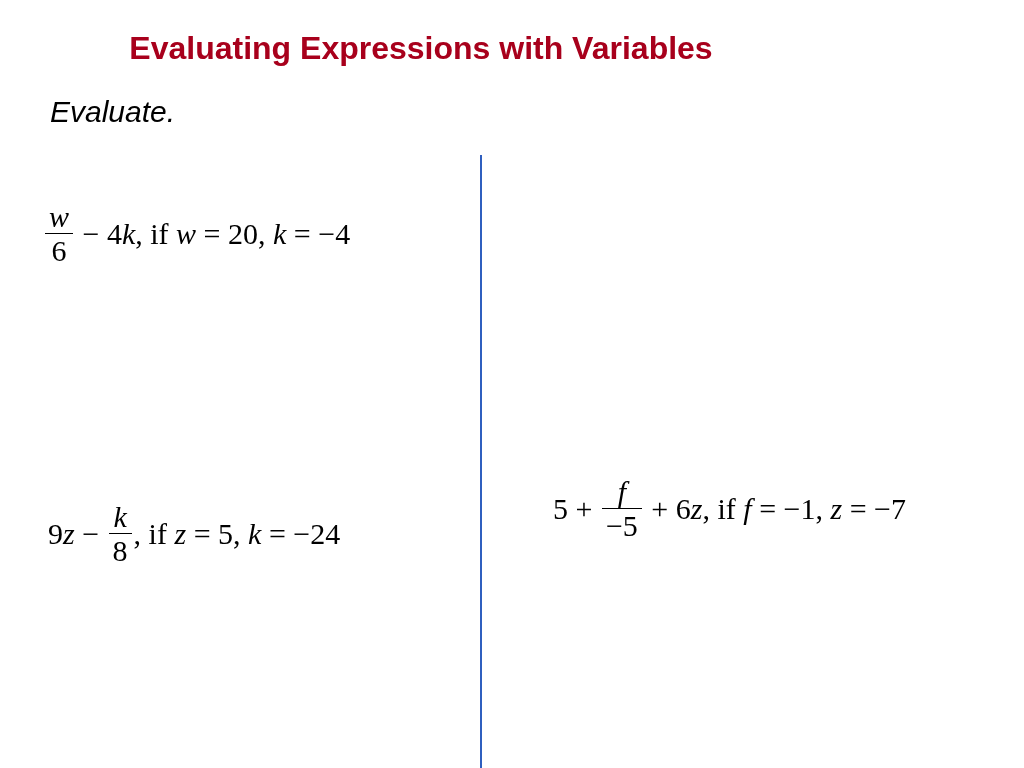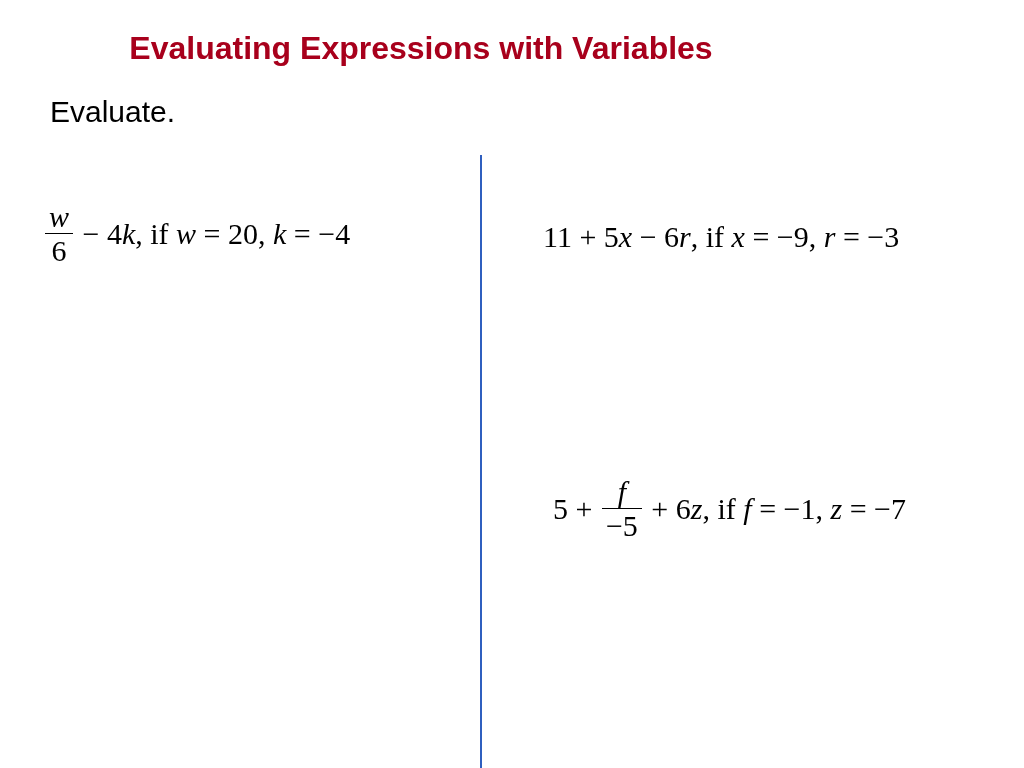"Evaluate." .prompt { font-style: none -> italic }
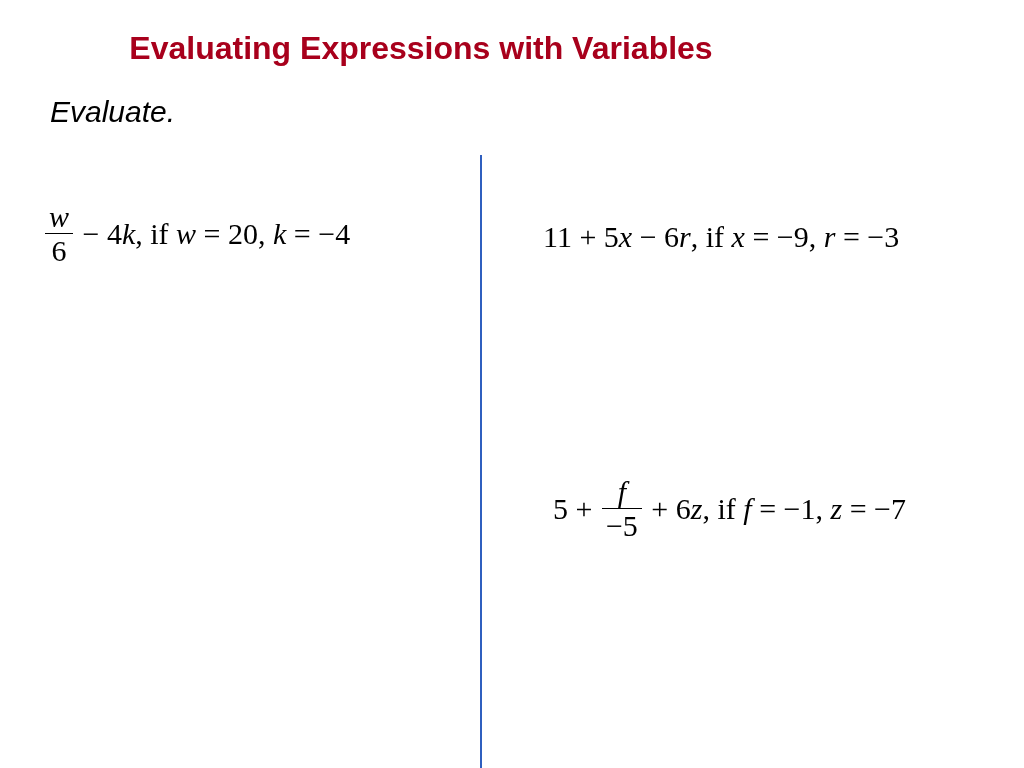"11 + 5x − 6r," div.problem { html: <div> <span>11 + 5</span><span>x</span><span> − 6</span><span>r</span><span>, if </span><span>x</span><span> = −9</span><span>, </span><span>r</span><span> = −3</span> </div> -> none }
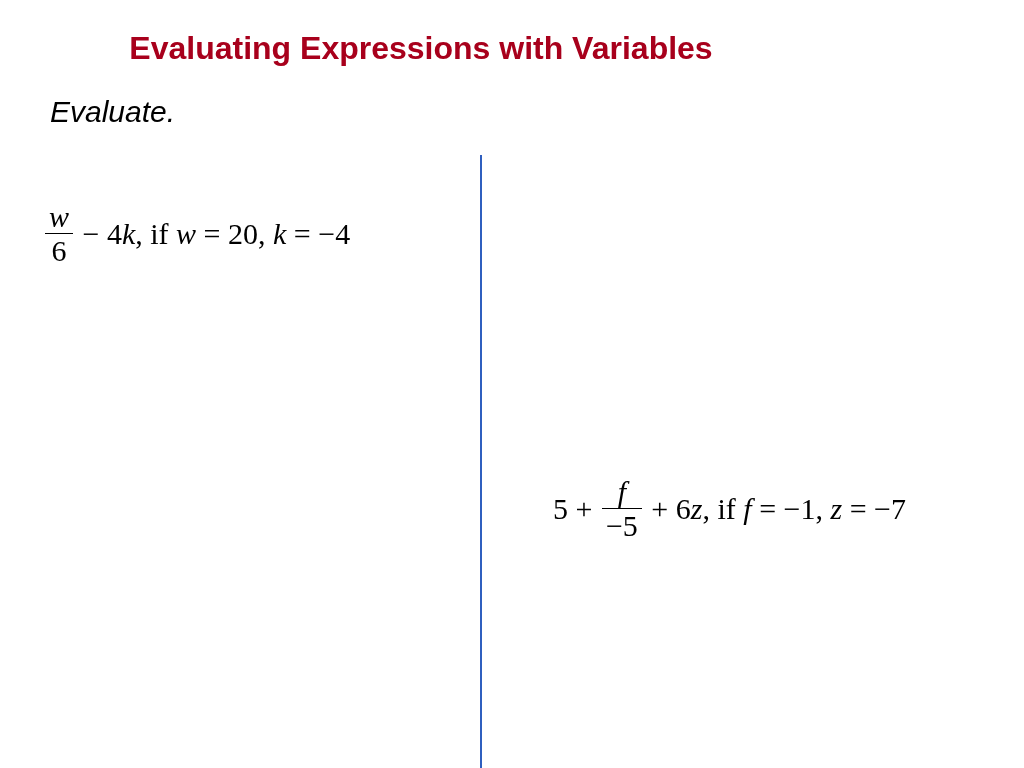"9z −" div.problem { html: none -> <div> <span>9</span><span>z</span><span> − </span><span> <span>k</span> <span>8</span> </span><span>, if </span><span>z</span><span> = 5</span><span>, </span><span>k</span><span> = −24</span> </div> }
